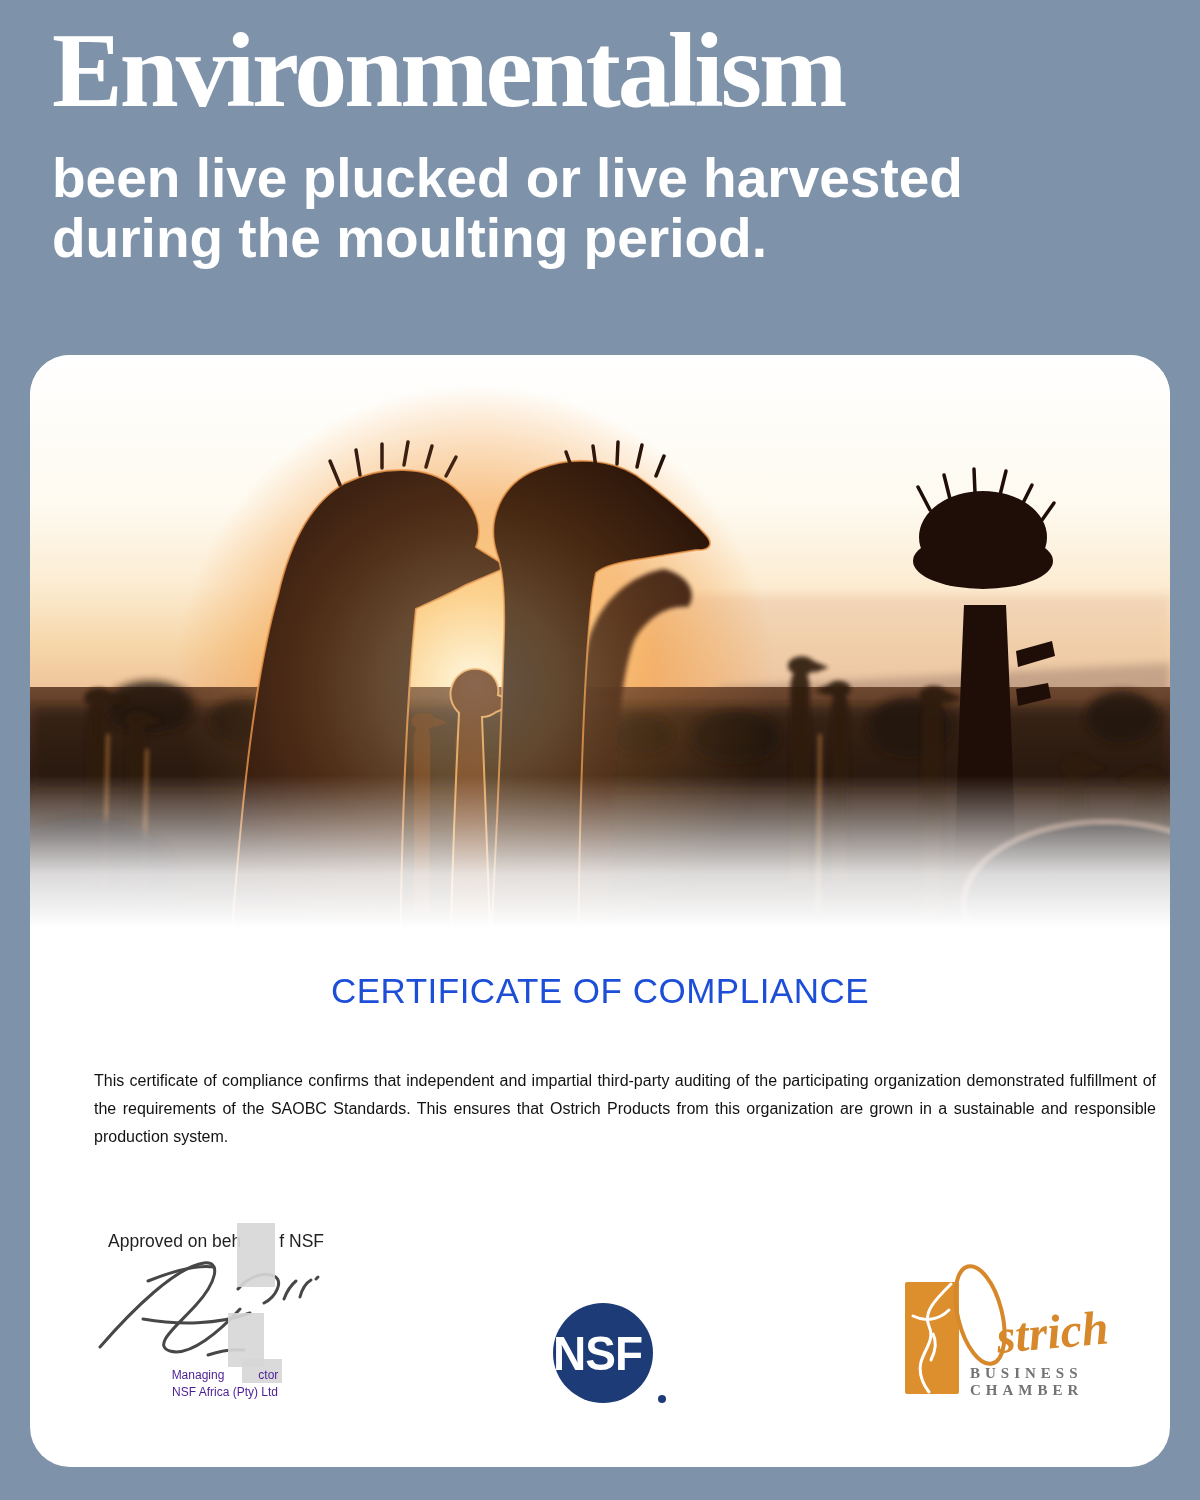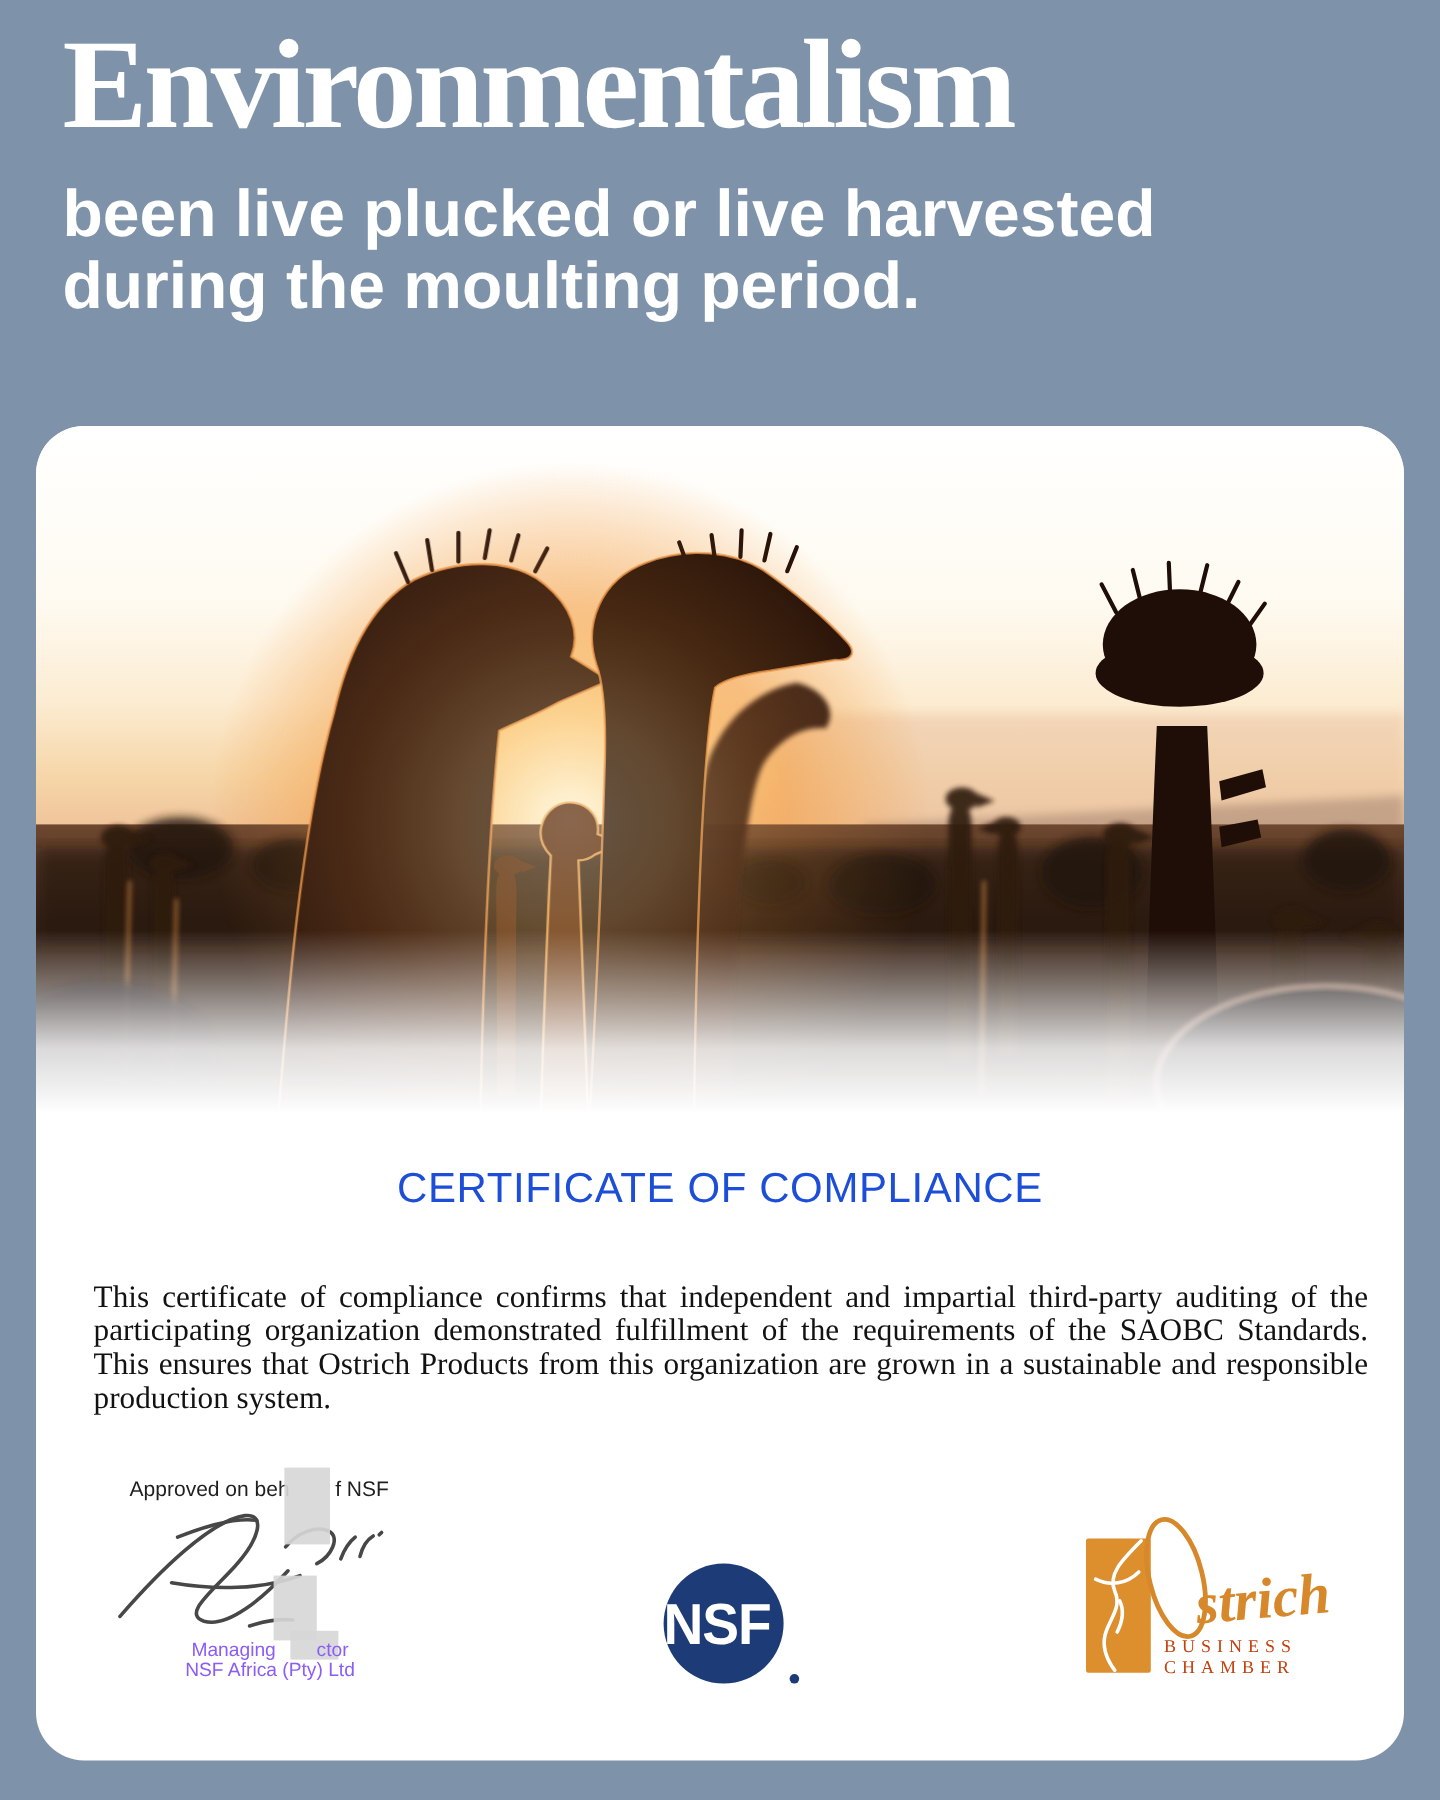"This certificate of compliance confirms" .cert-body { font-family: Liberation Serif, serif -> none; font-size: 26px -> 16px; left: 48px -> 64px }
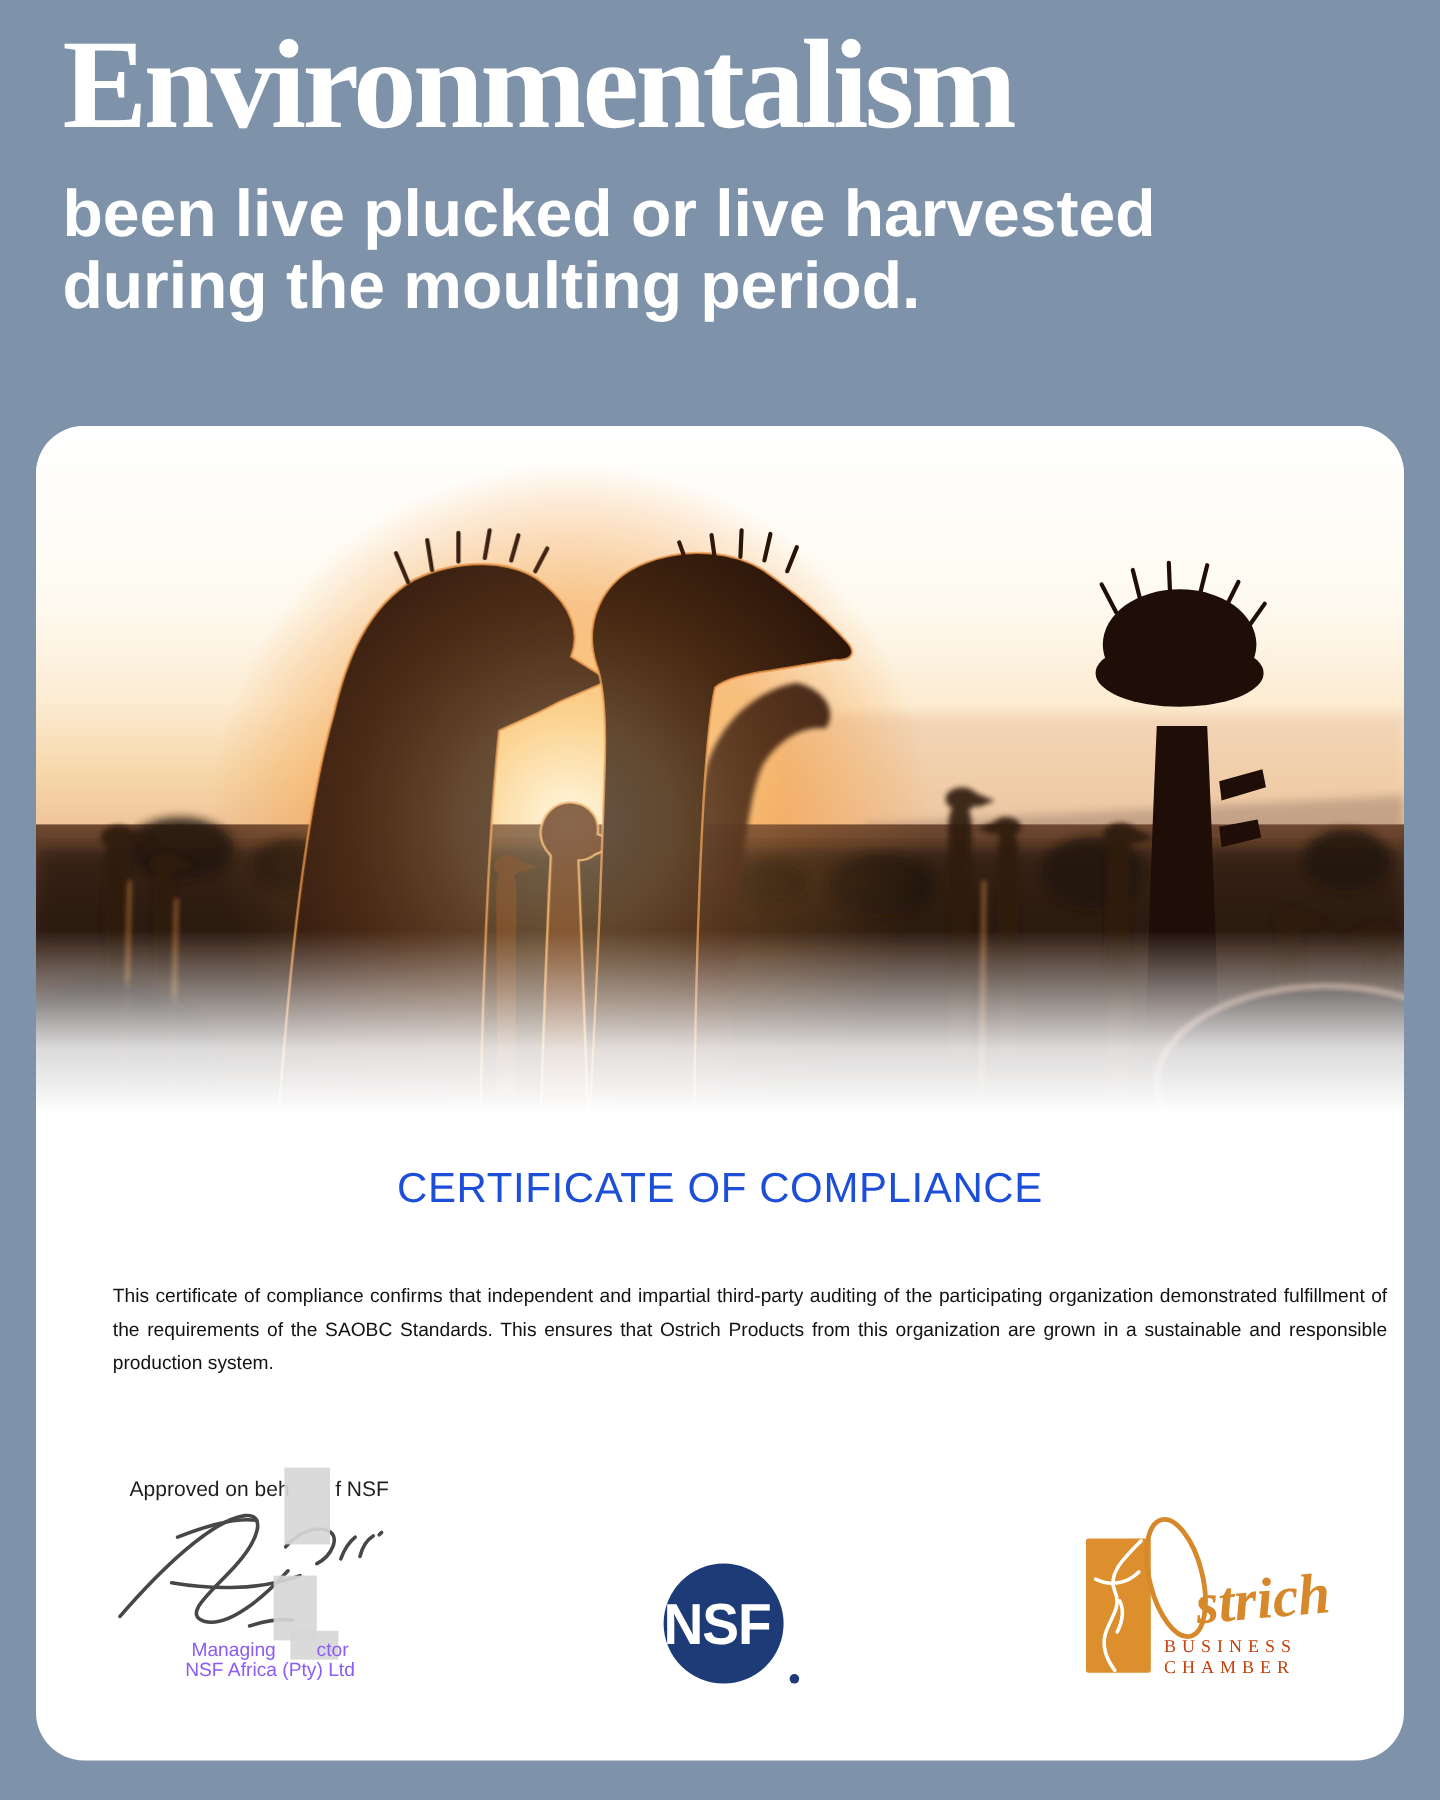"Managing ctor" .role-line, .company-line { color: #8b5cf6 -> #4c1d95; font-size: 16px -> 12px }
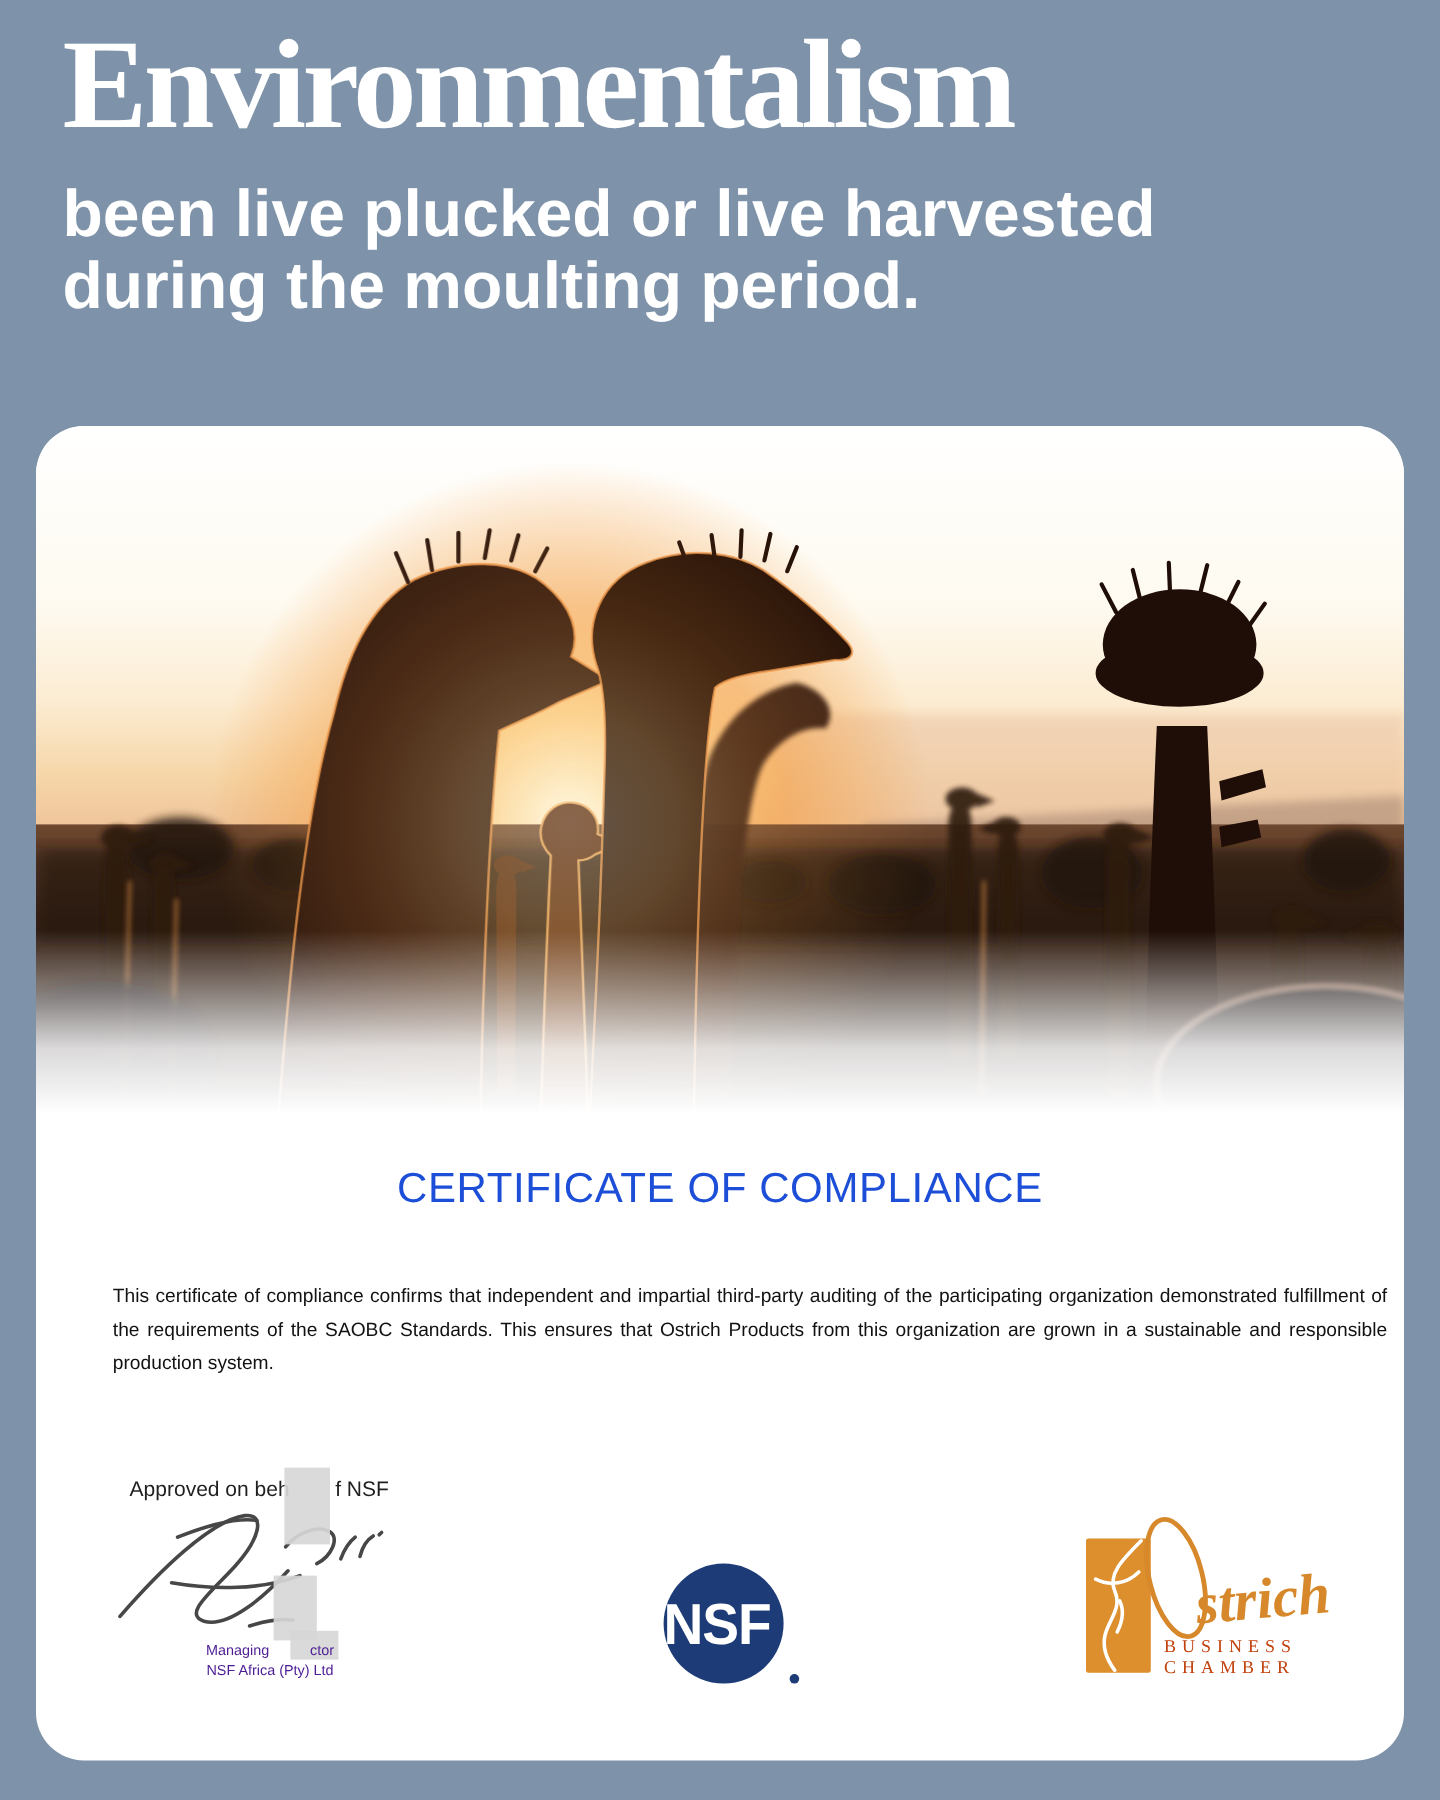"BUSINESS" .obc-line1, .obc-line2 { color: #c2410c -> #737373; font-weight: 400 -> 700 }
